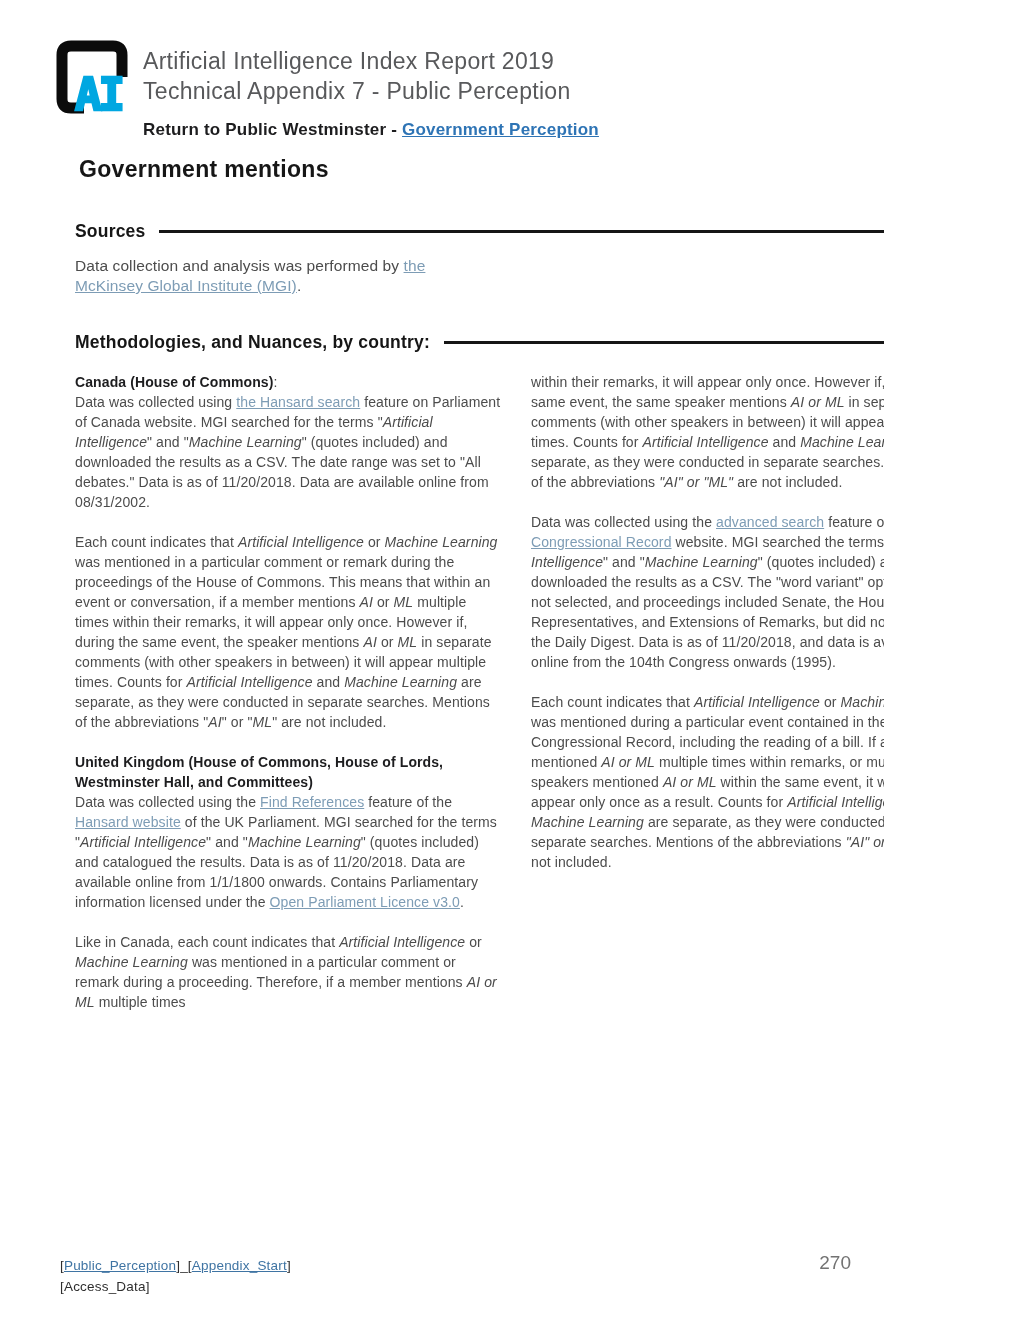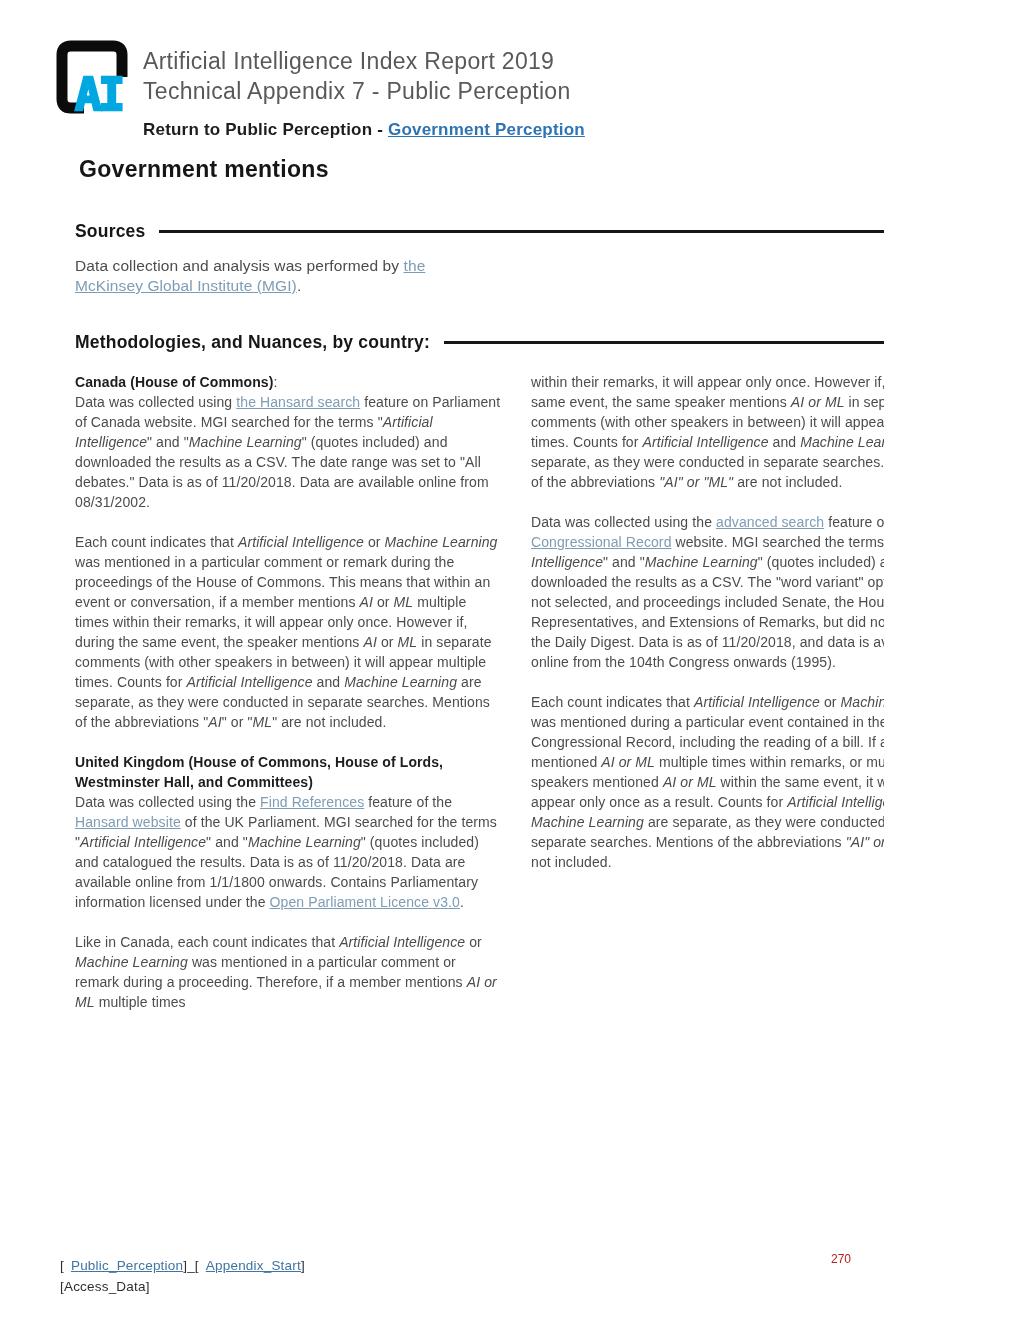"Return to Public Perception -" span { text: Perception -> Westminster }
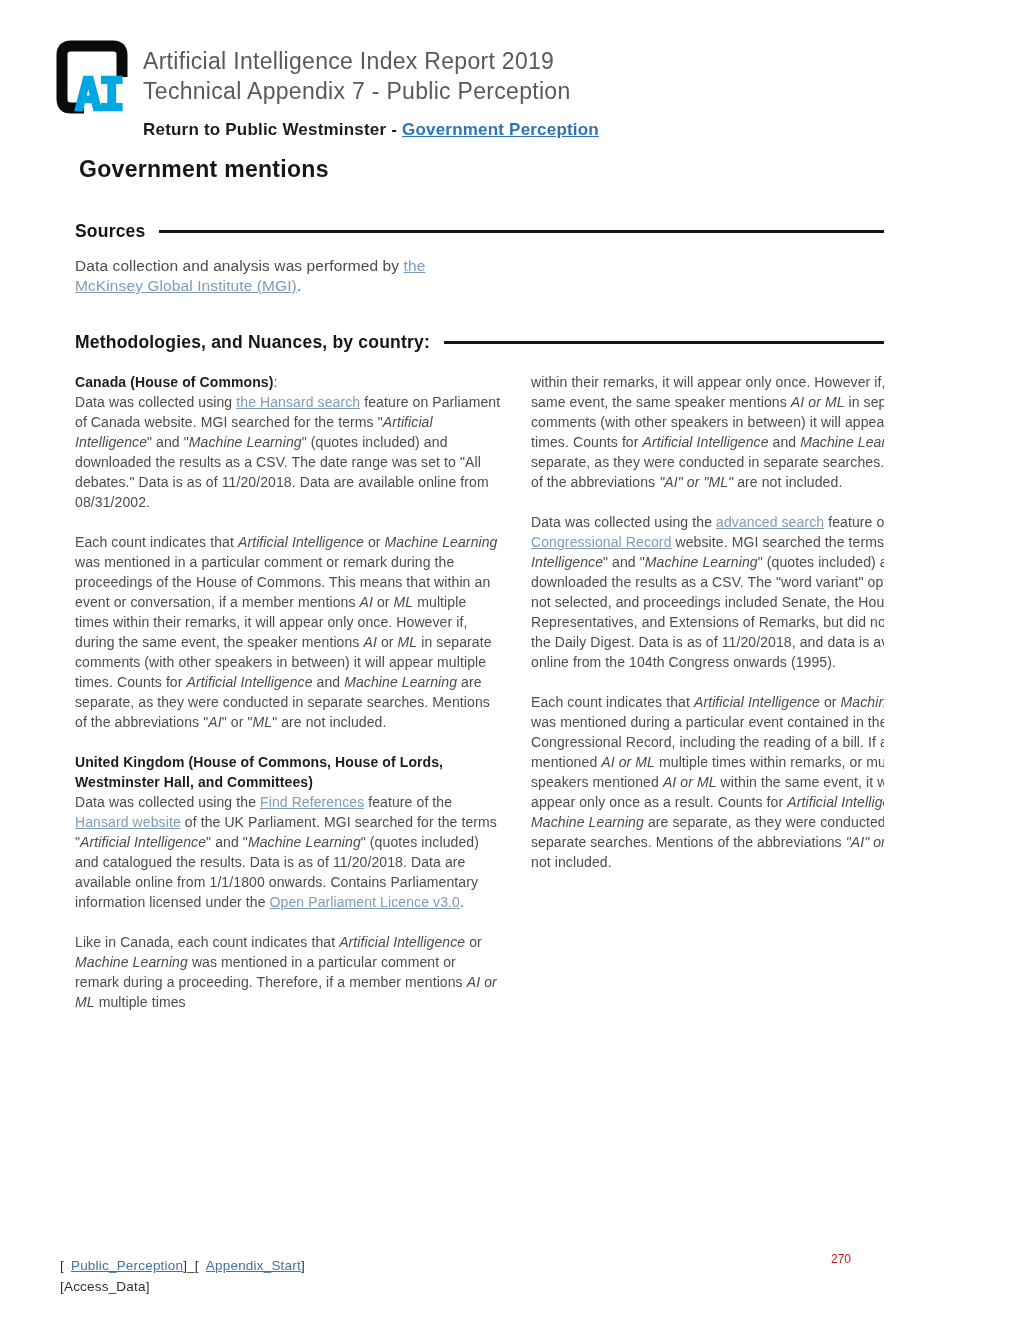"Public_Perception" #footer-nav a.seg-l { padding-left: 7px -> none }
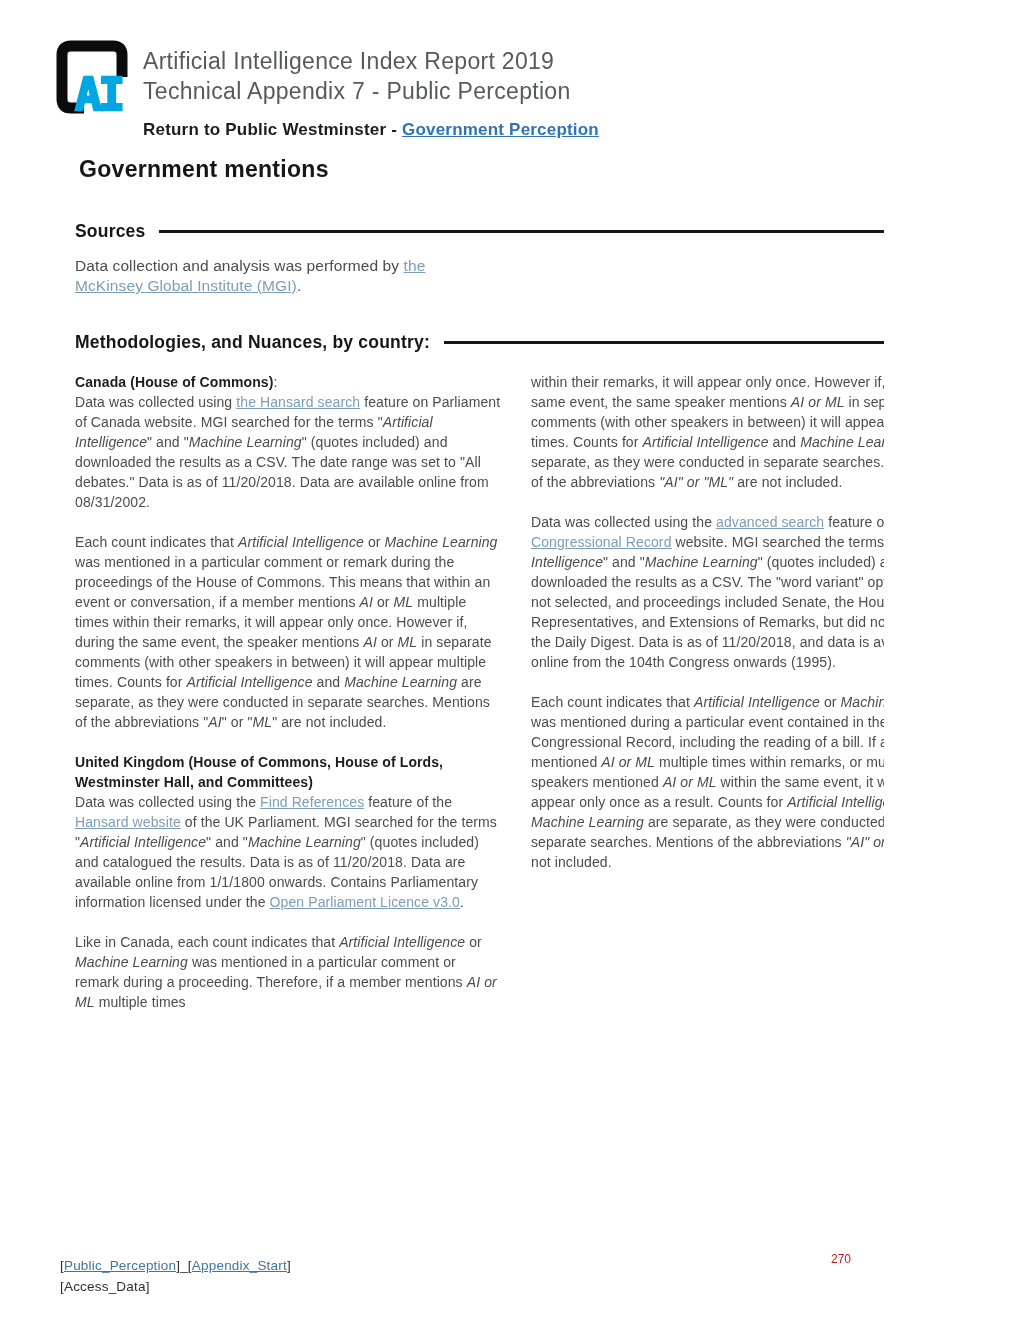"270" .pagenum { color: #b91c1c -> #737373; font-size: 12px -> 19px }
